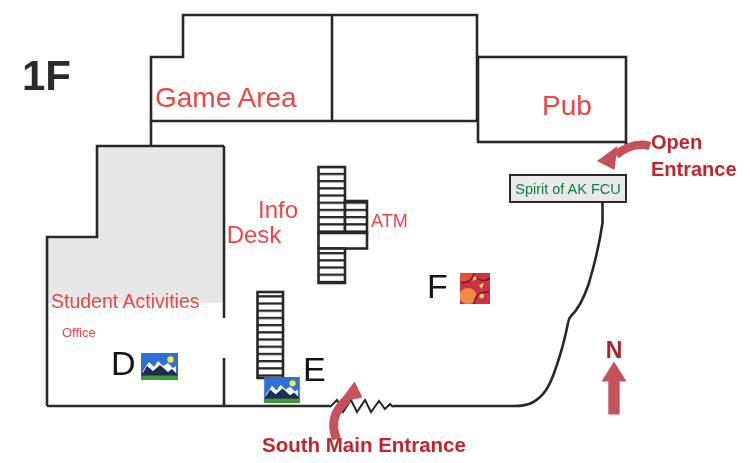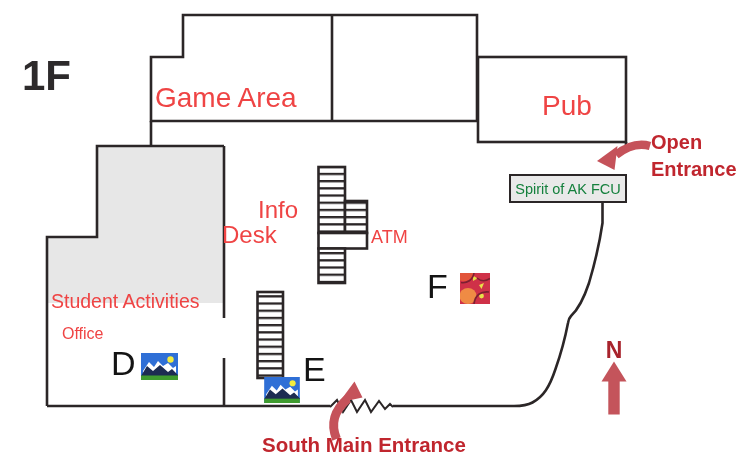"Desk" div.lbl { text-align: left -> center }
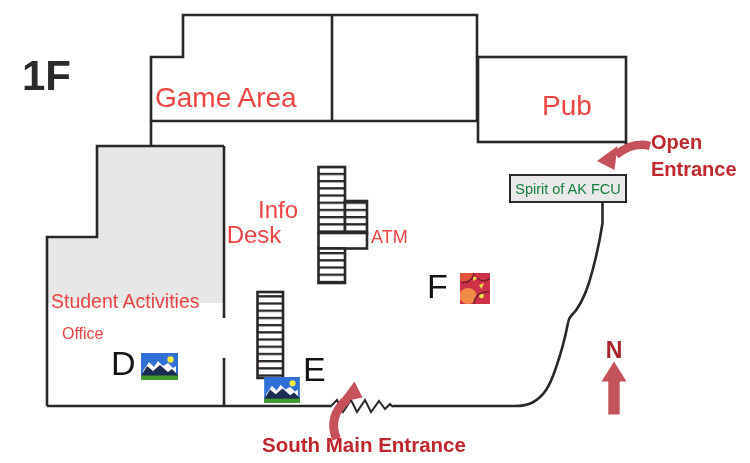"ATM" div.lbl { top: 228px -> 212px }
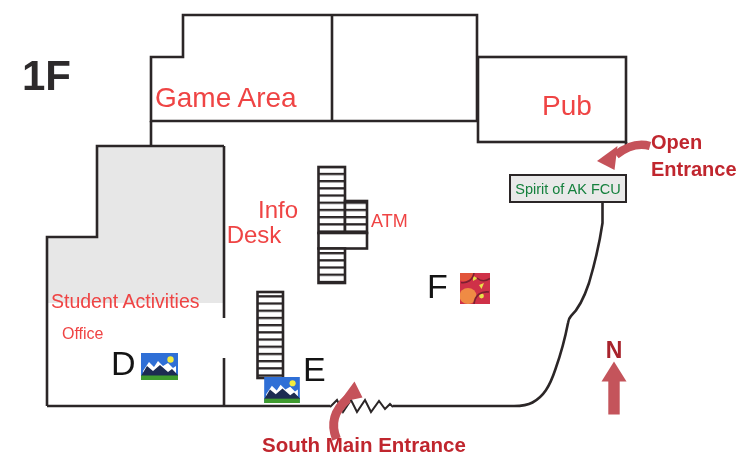"Office" div.lbl { font-size: 16px -> 13px }
